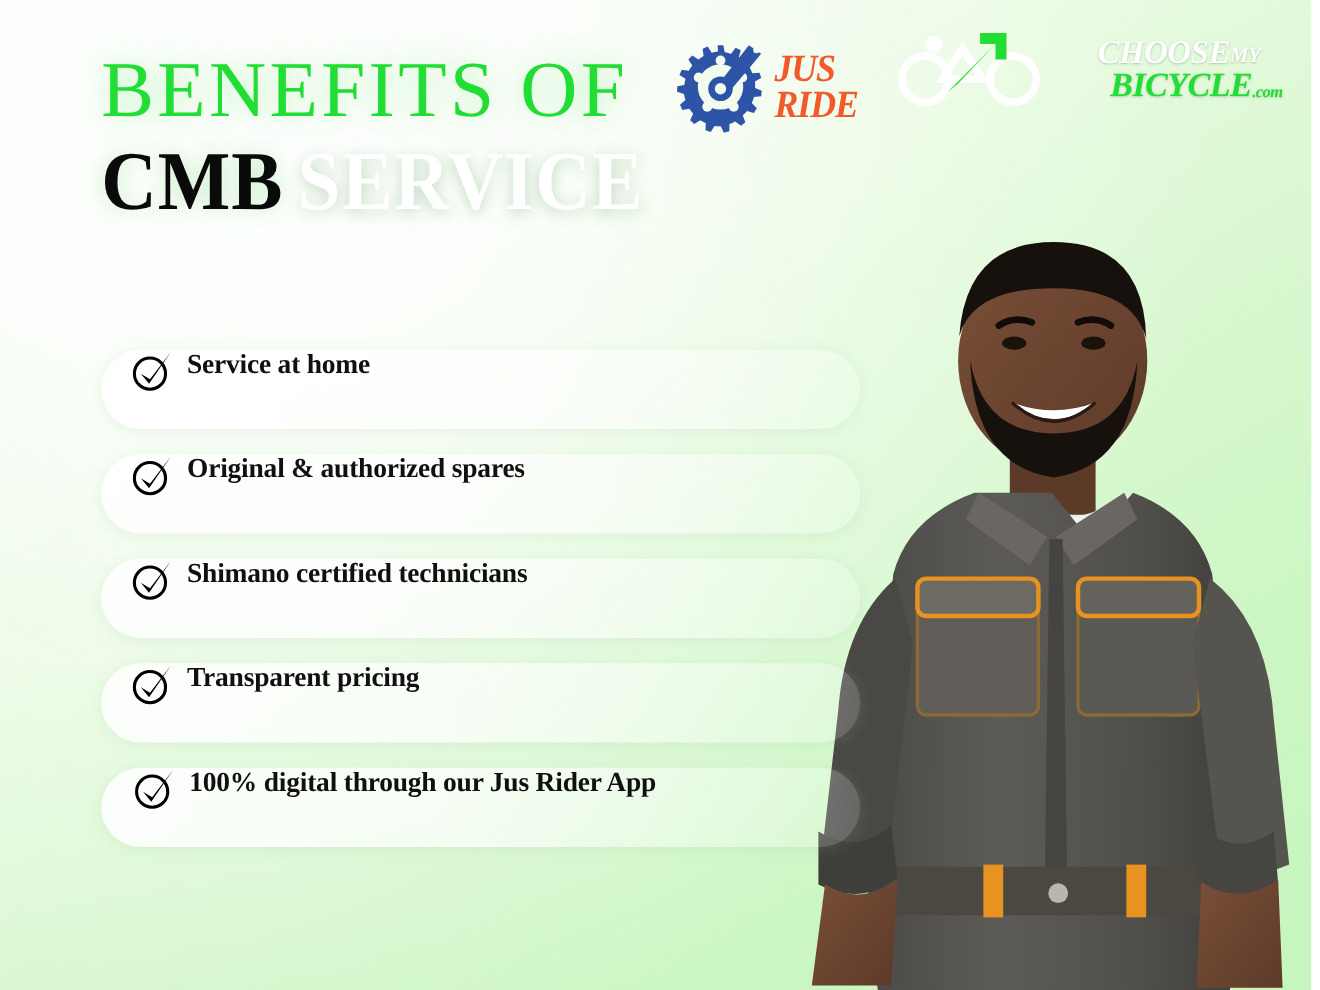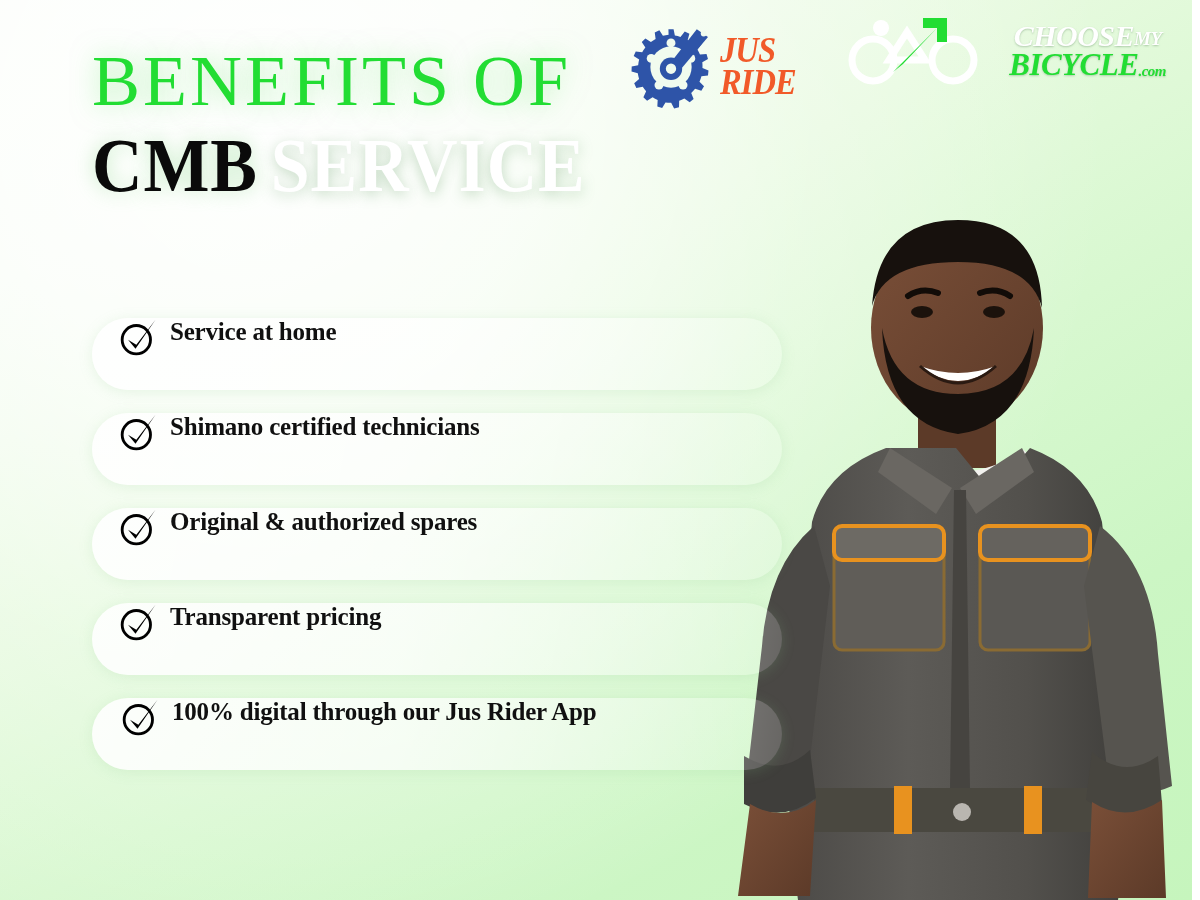"JUS" #logos { gap: 28px -> 12px; top: 16px -> 28px }
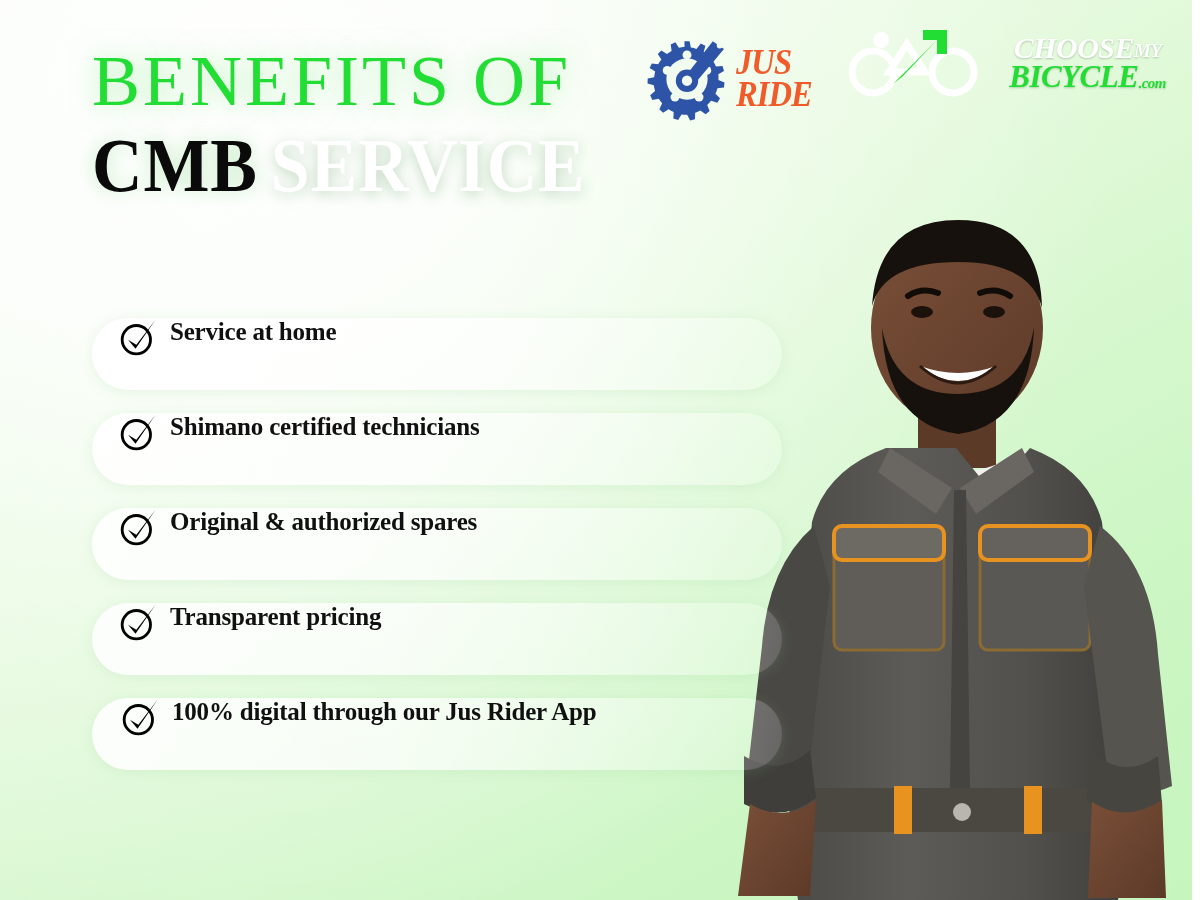"BICYCLE.com" .cmb-row2 { margin-left: none -> 32px }
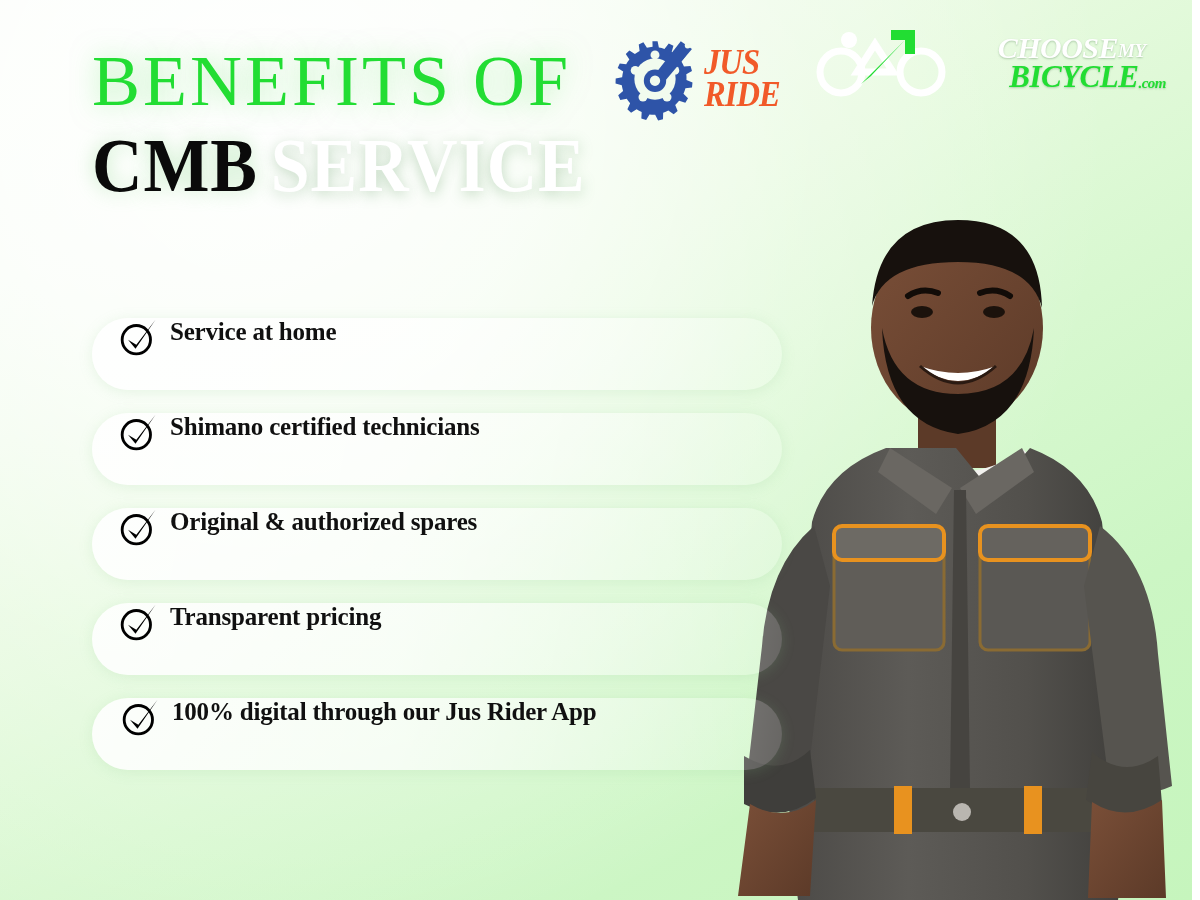"Shimano certified technicians" div.pill { order: before "Original & authorized spares" -> after "Original & authorized spares" }
